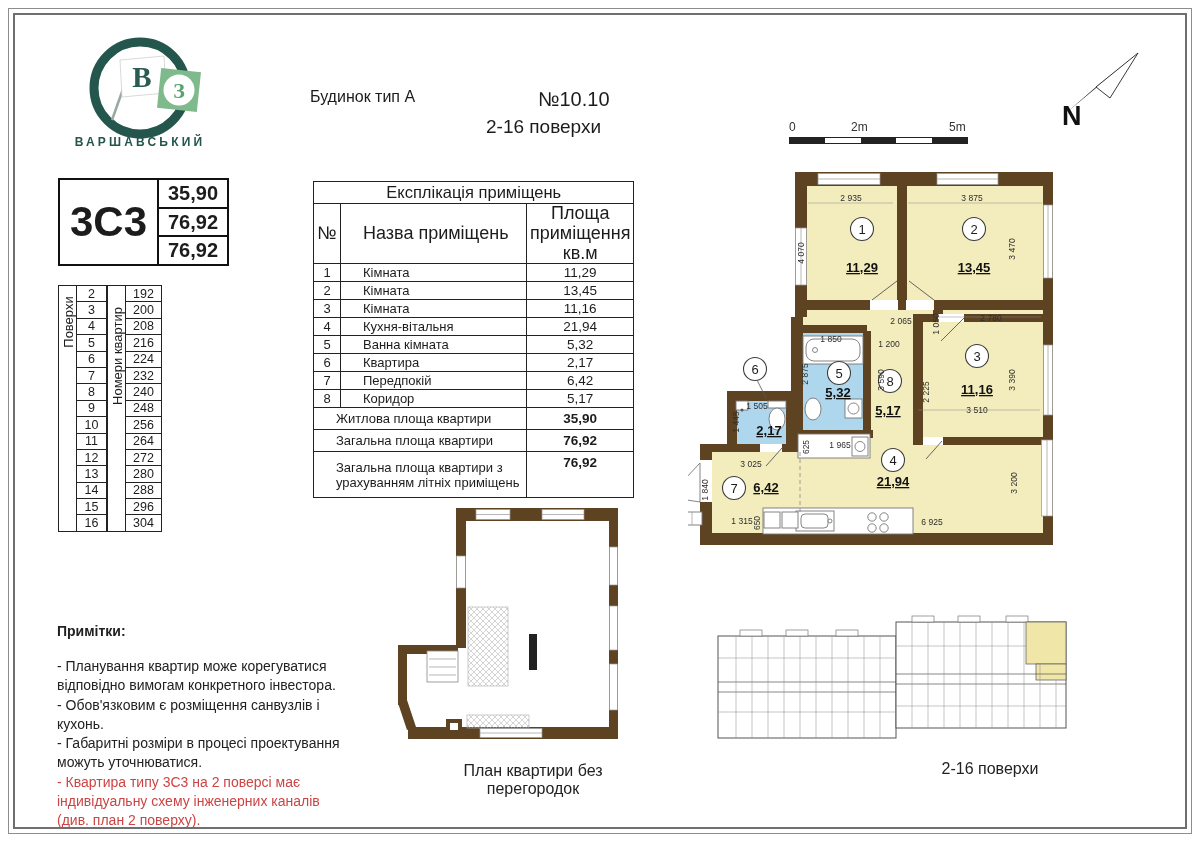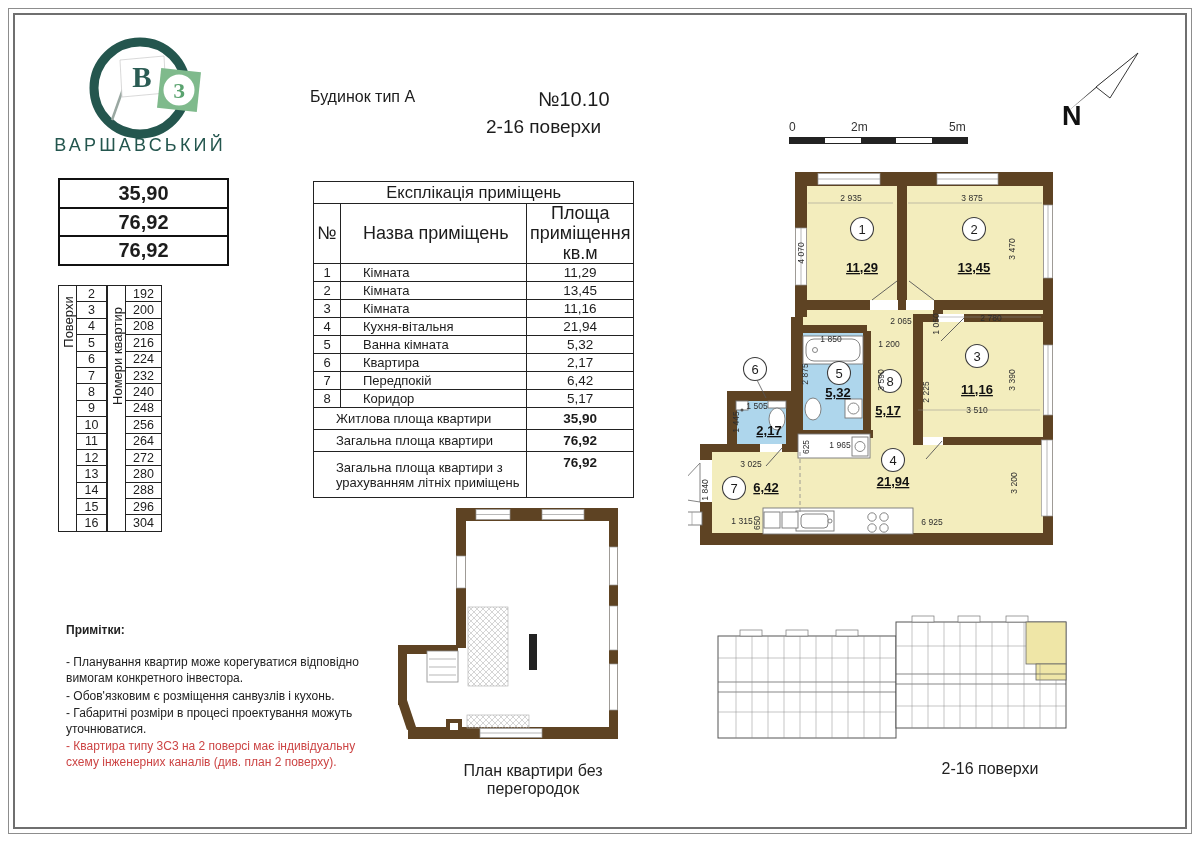"ВАРШАВСЬКИЙ" .brand { font-size: 18px -> 12px; font-weight: normal -> bold }
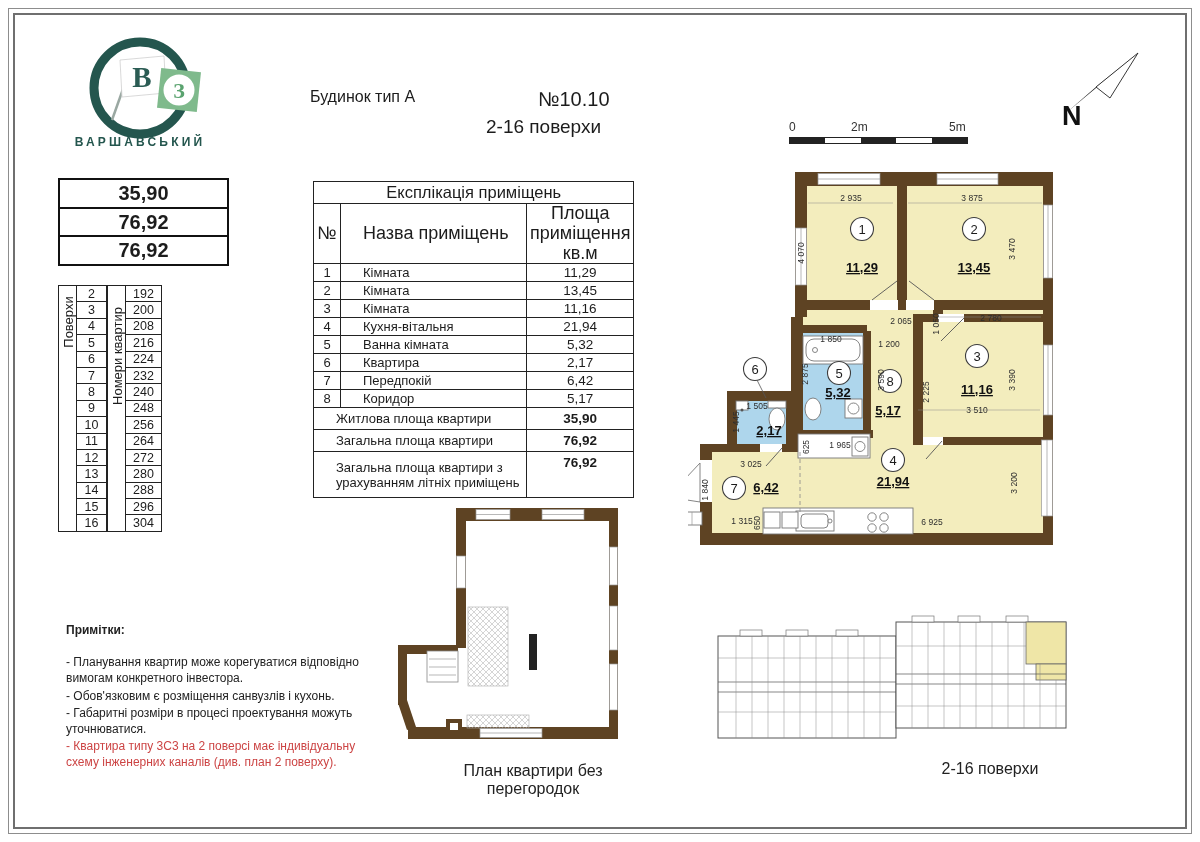"3С3" div.type { html: none -> <div>3С3</div> }
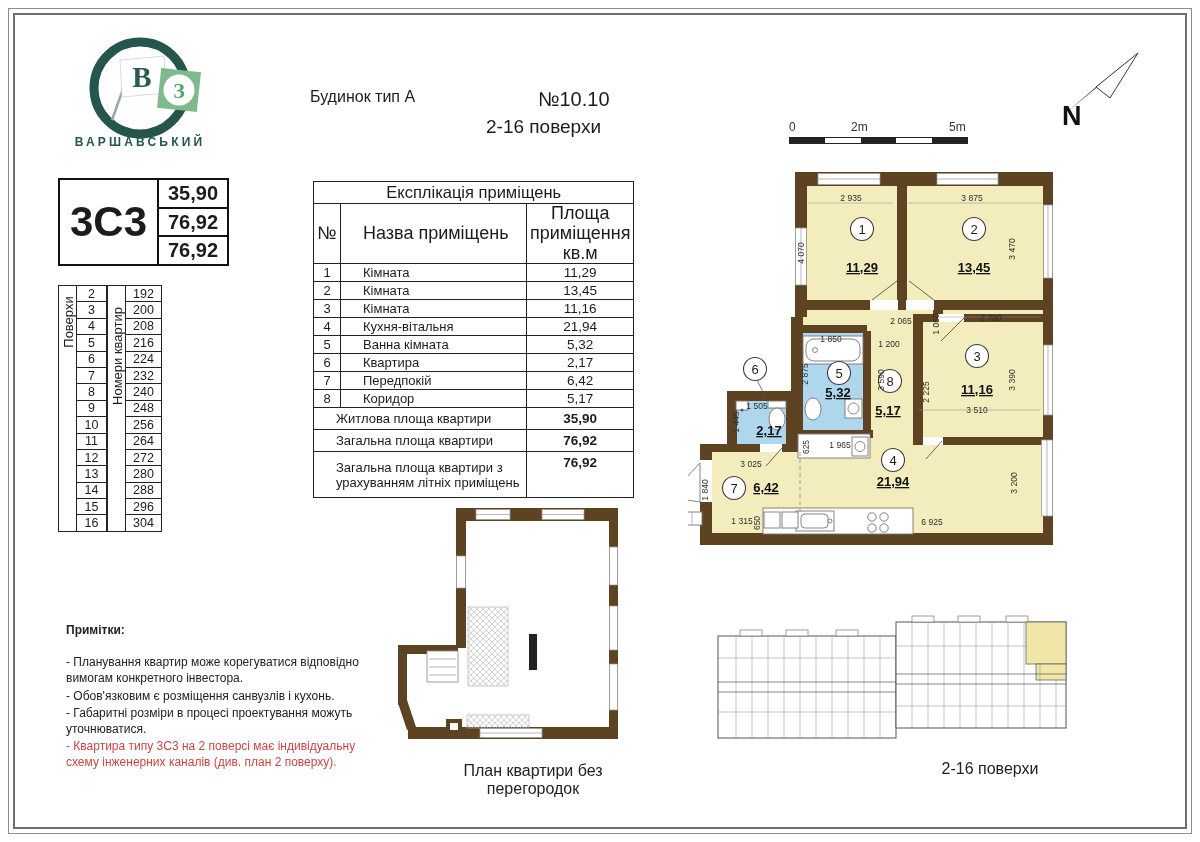"Примітки:" .notes { font-size: 12px -> 14px; left: 66px -> 57px }
